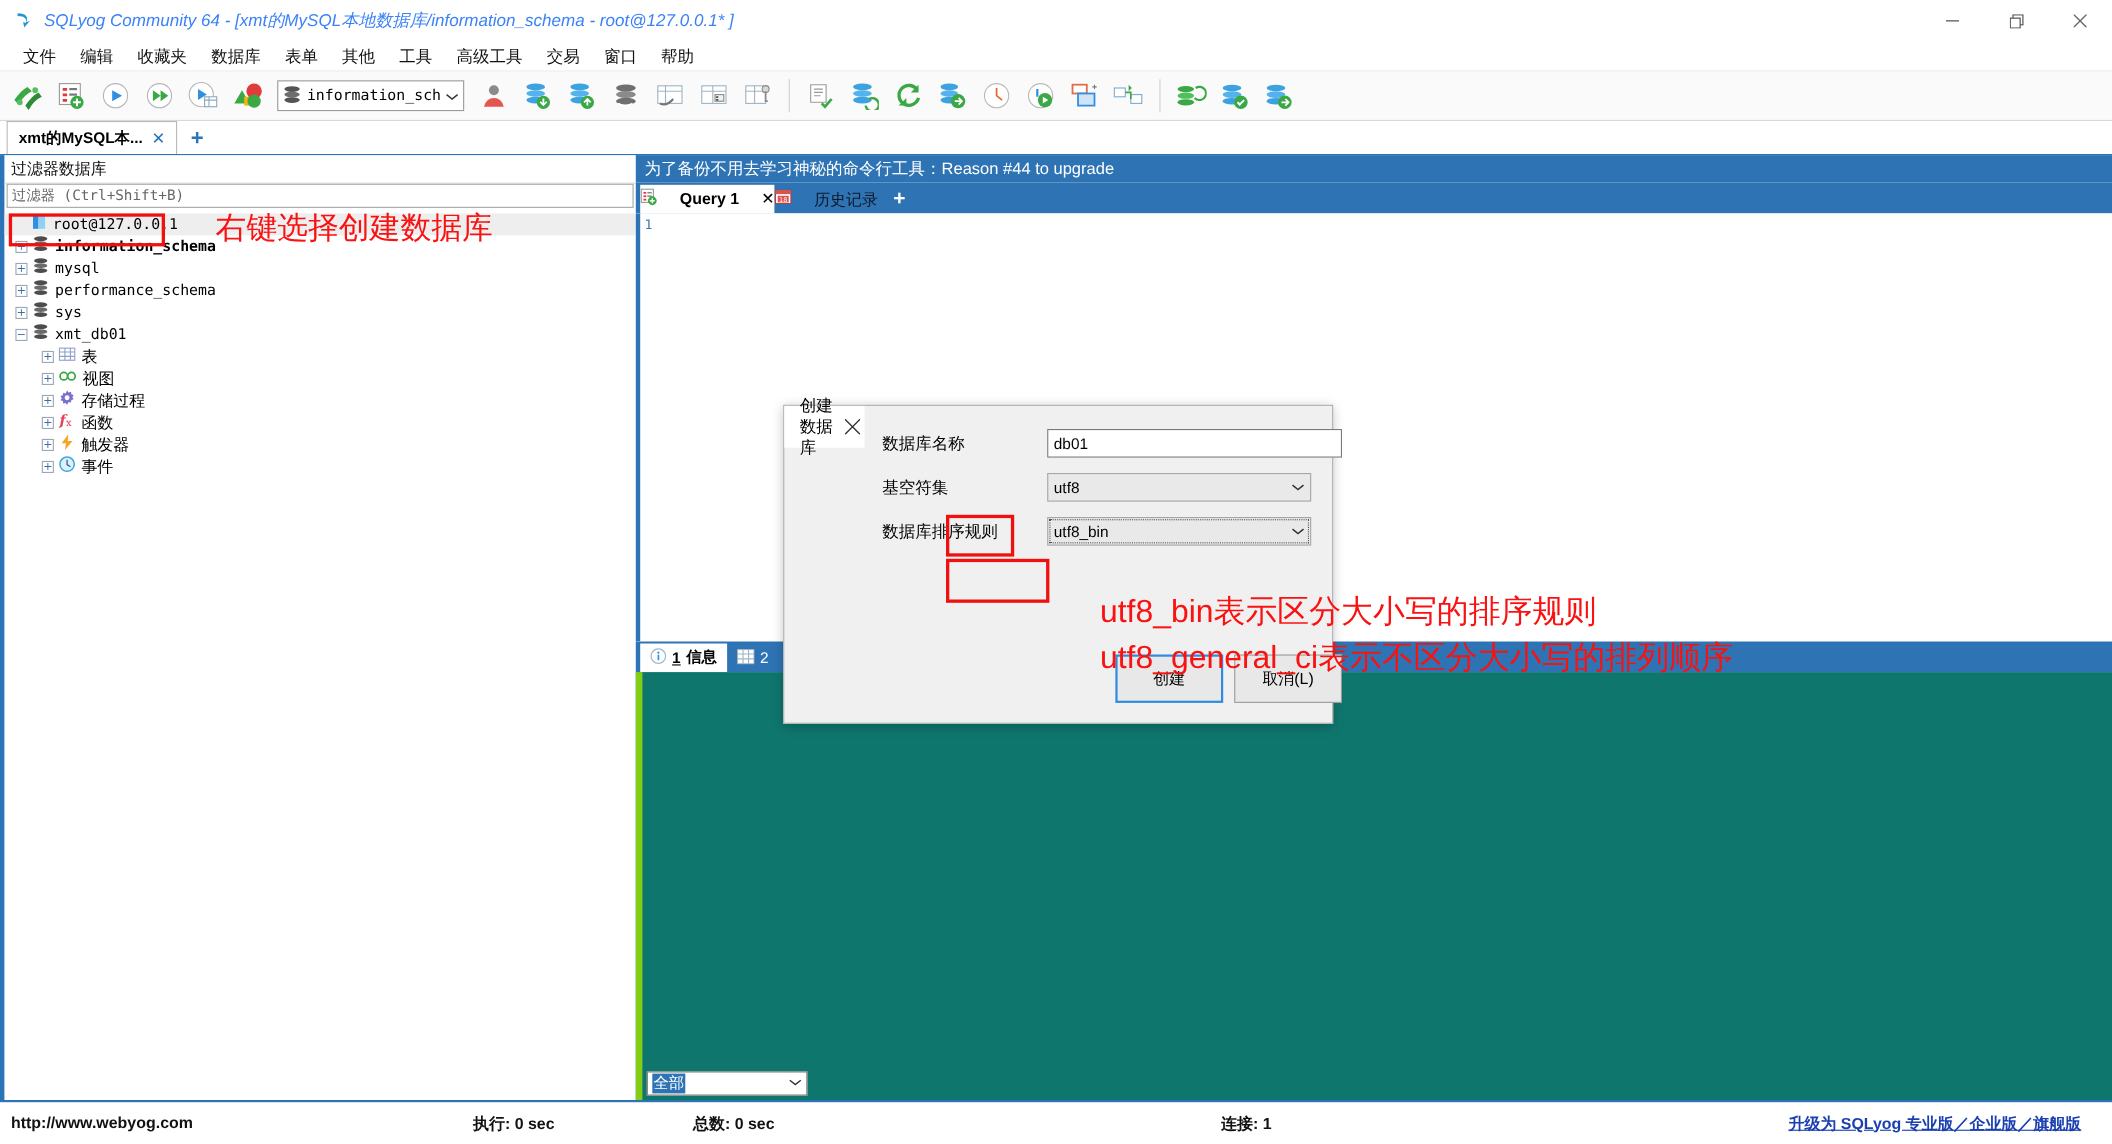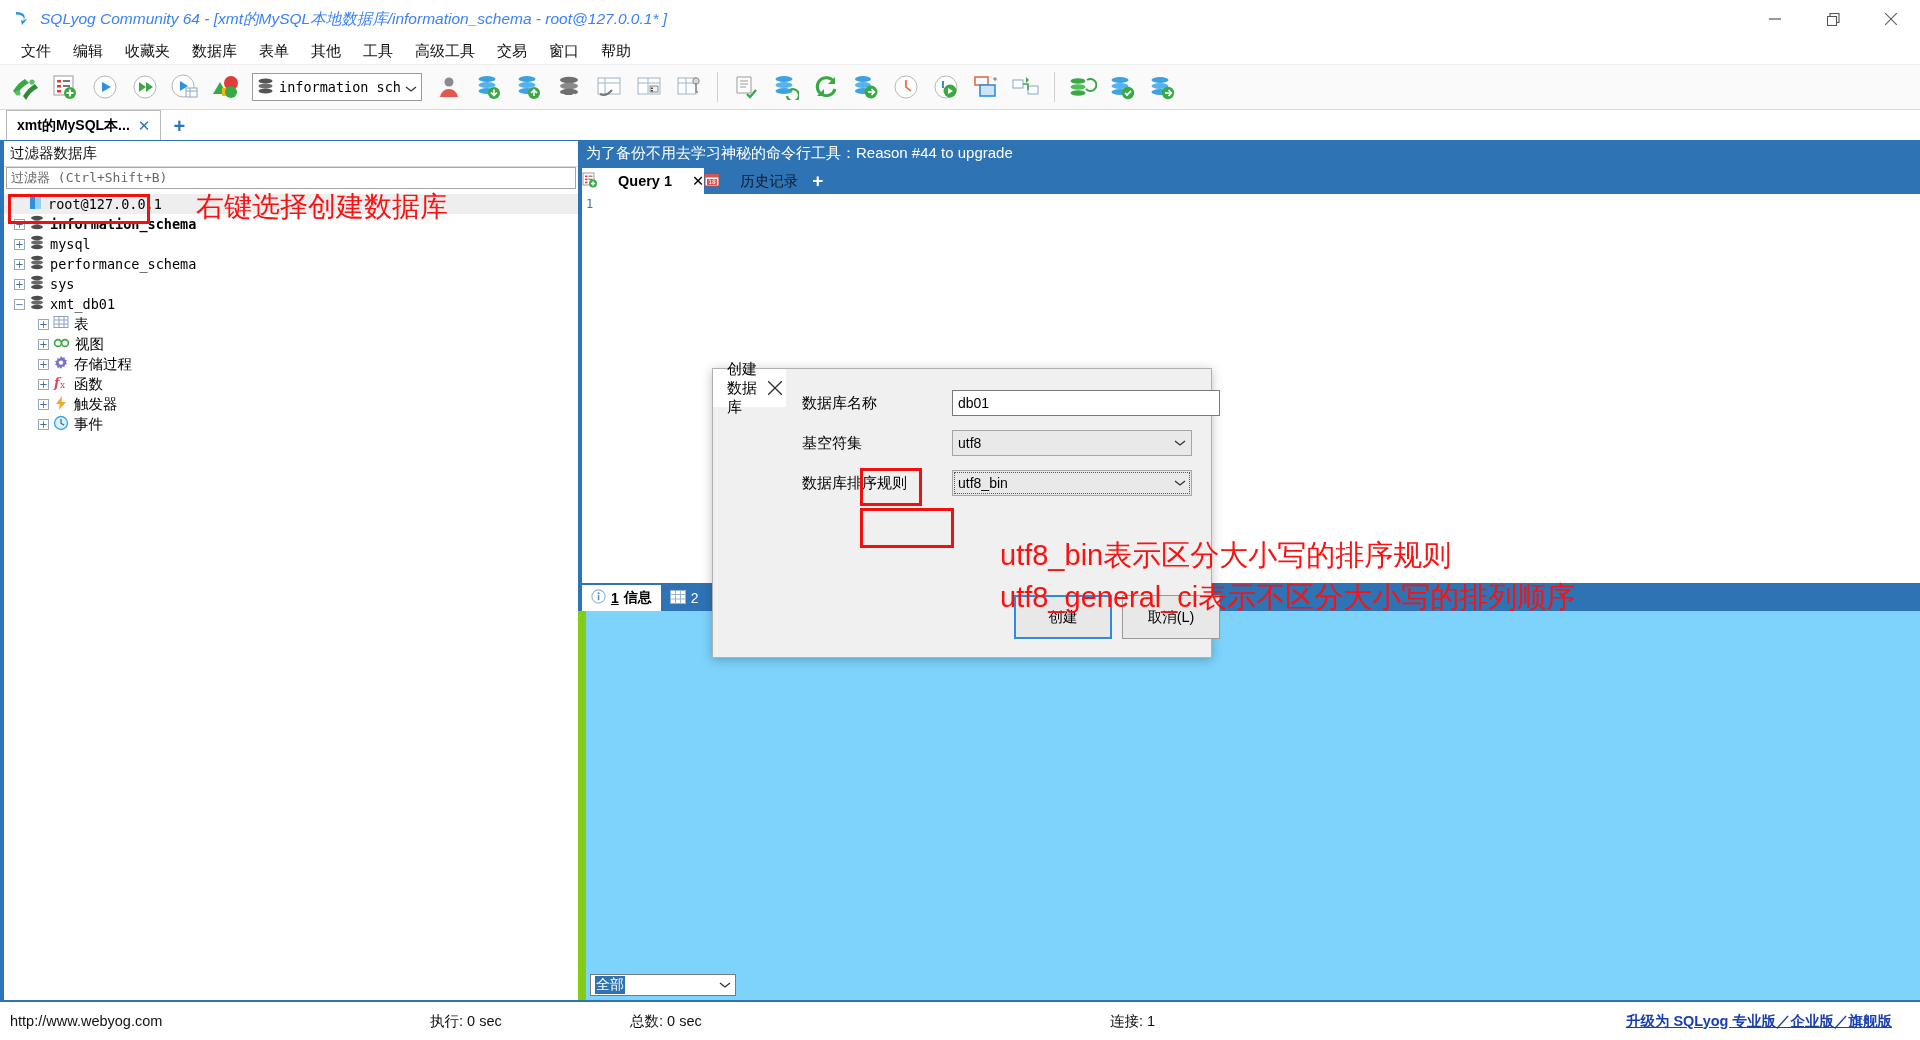"全部" .res-body { background: #7dd3fc -> #0f766e; border-left: 8px solid #84cc16 -> 6px solid #84cc16 }
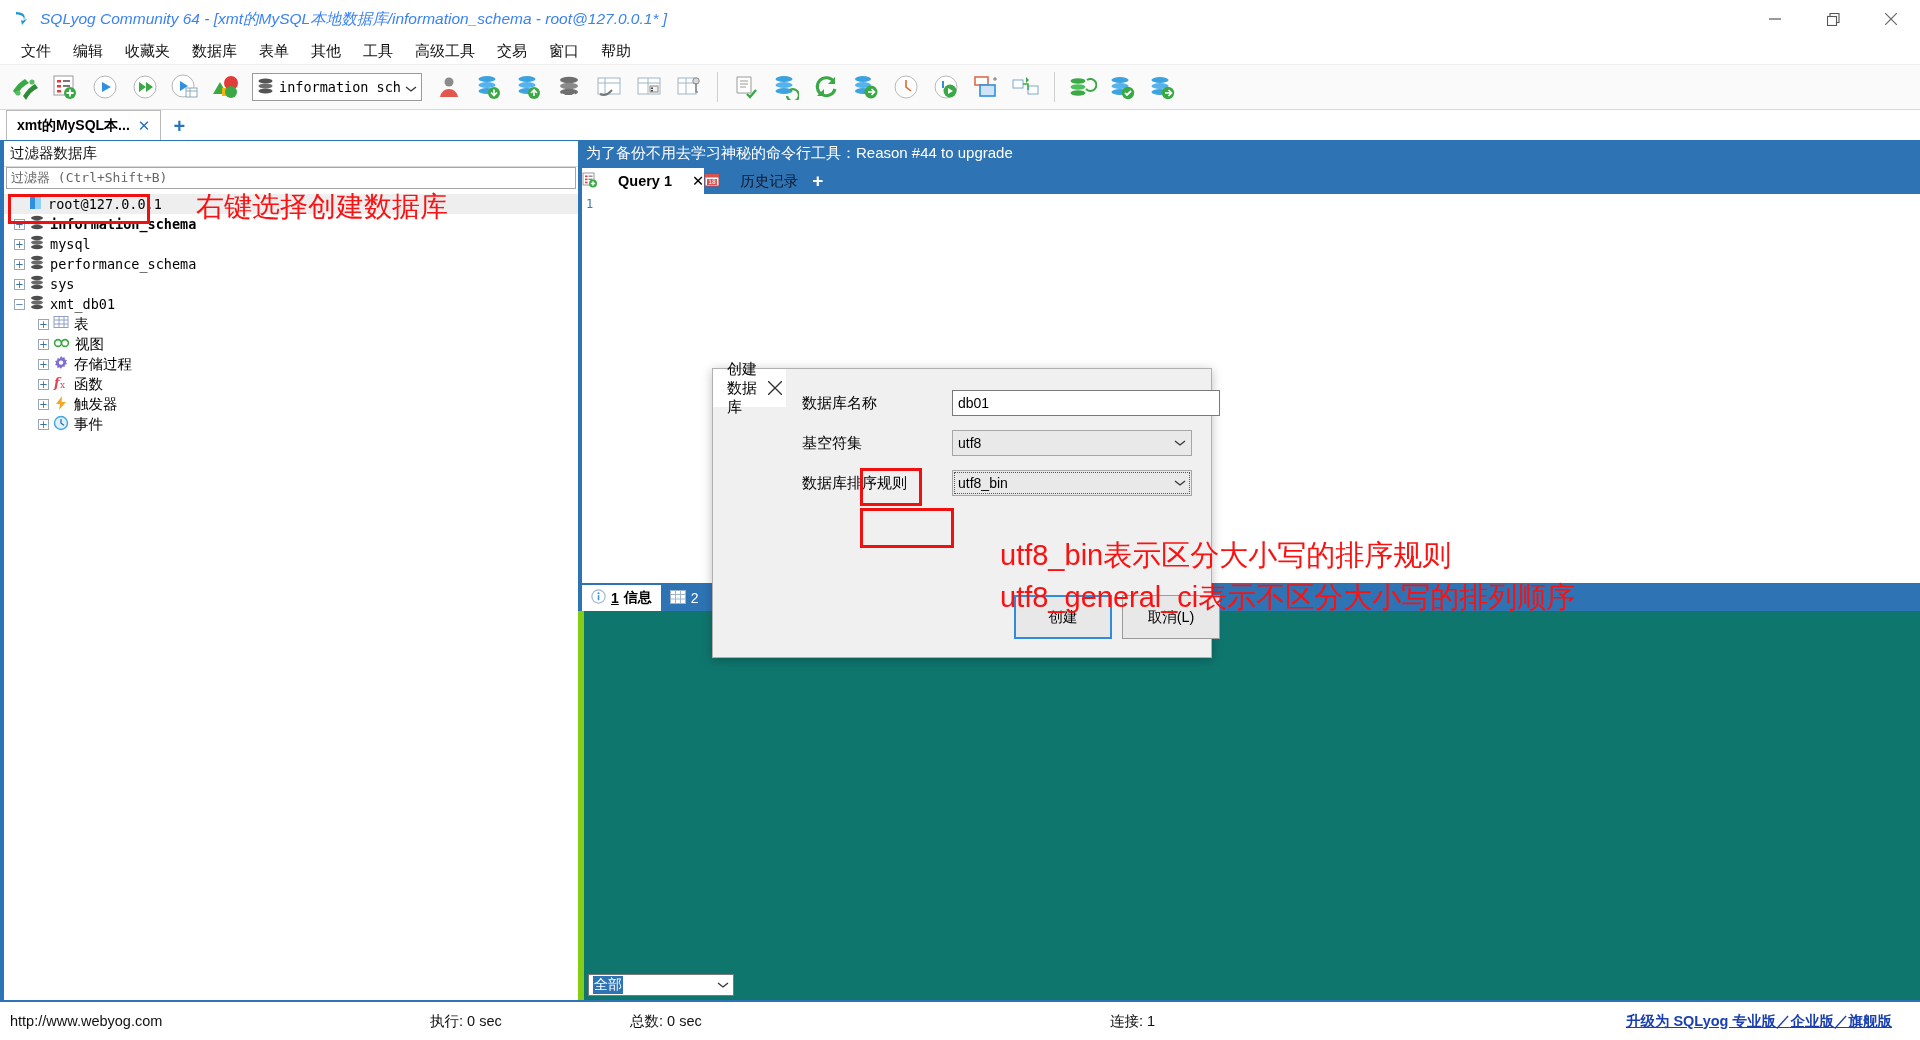"http://www.webyog.com" .sb-cell { font-weight: none -> bold }
